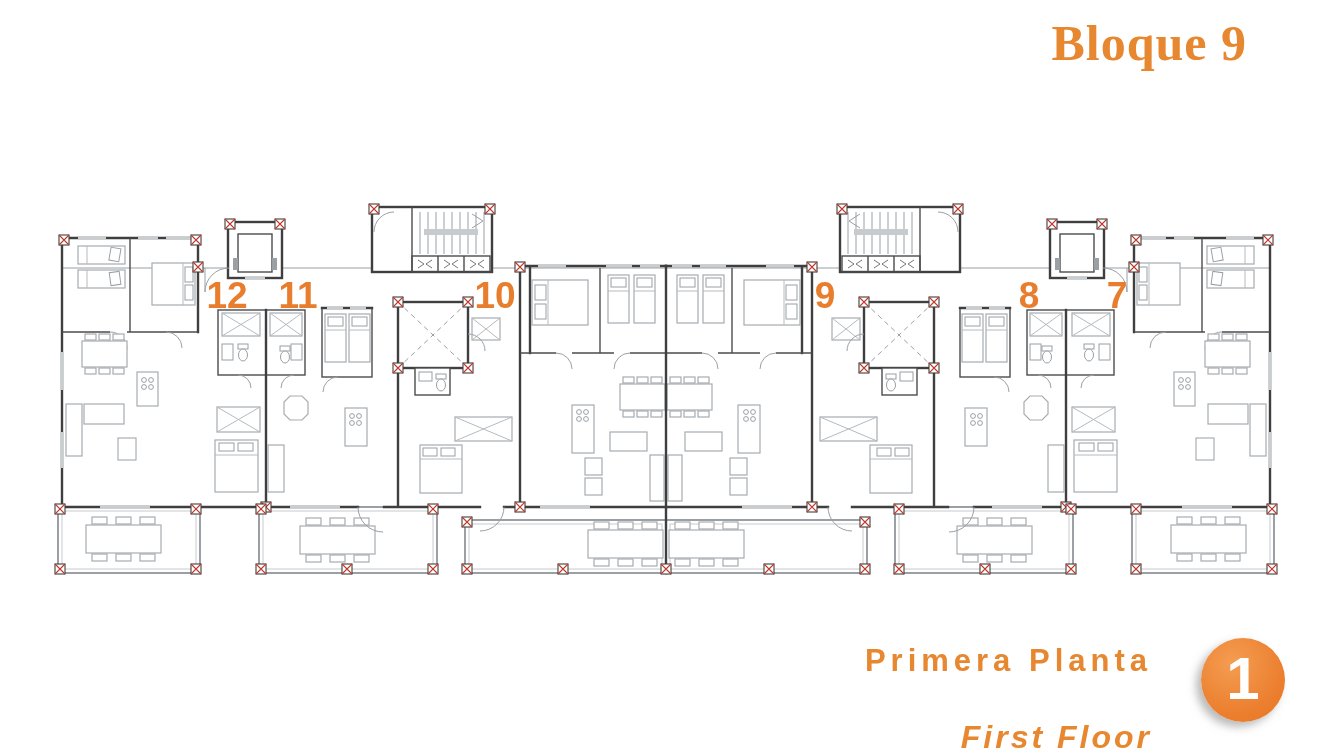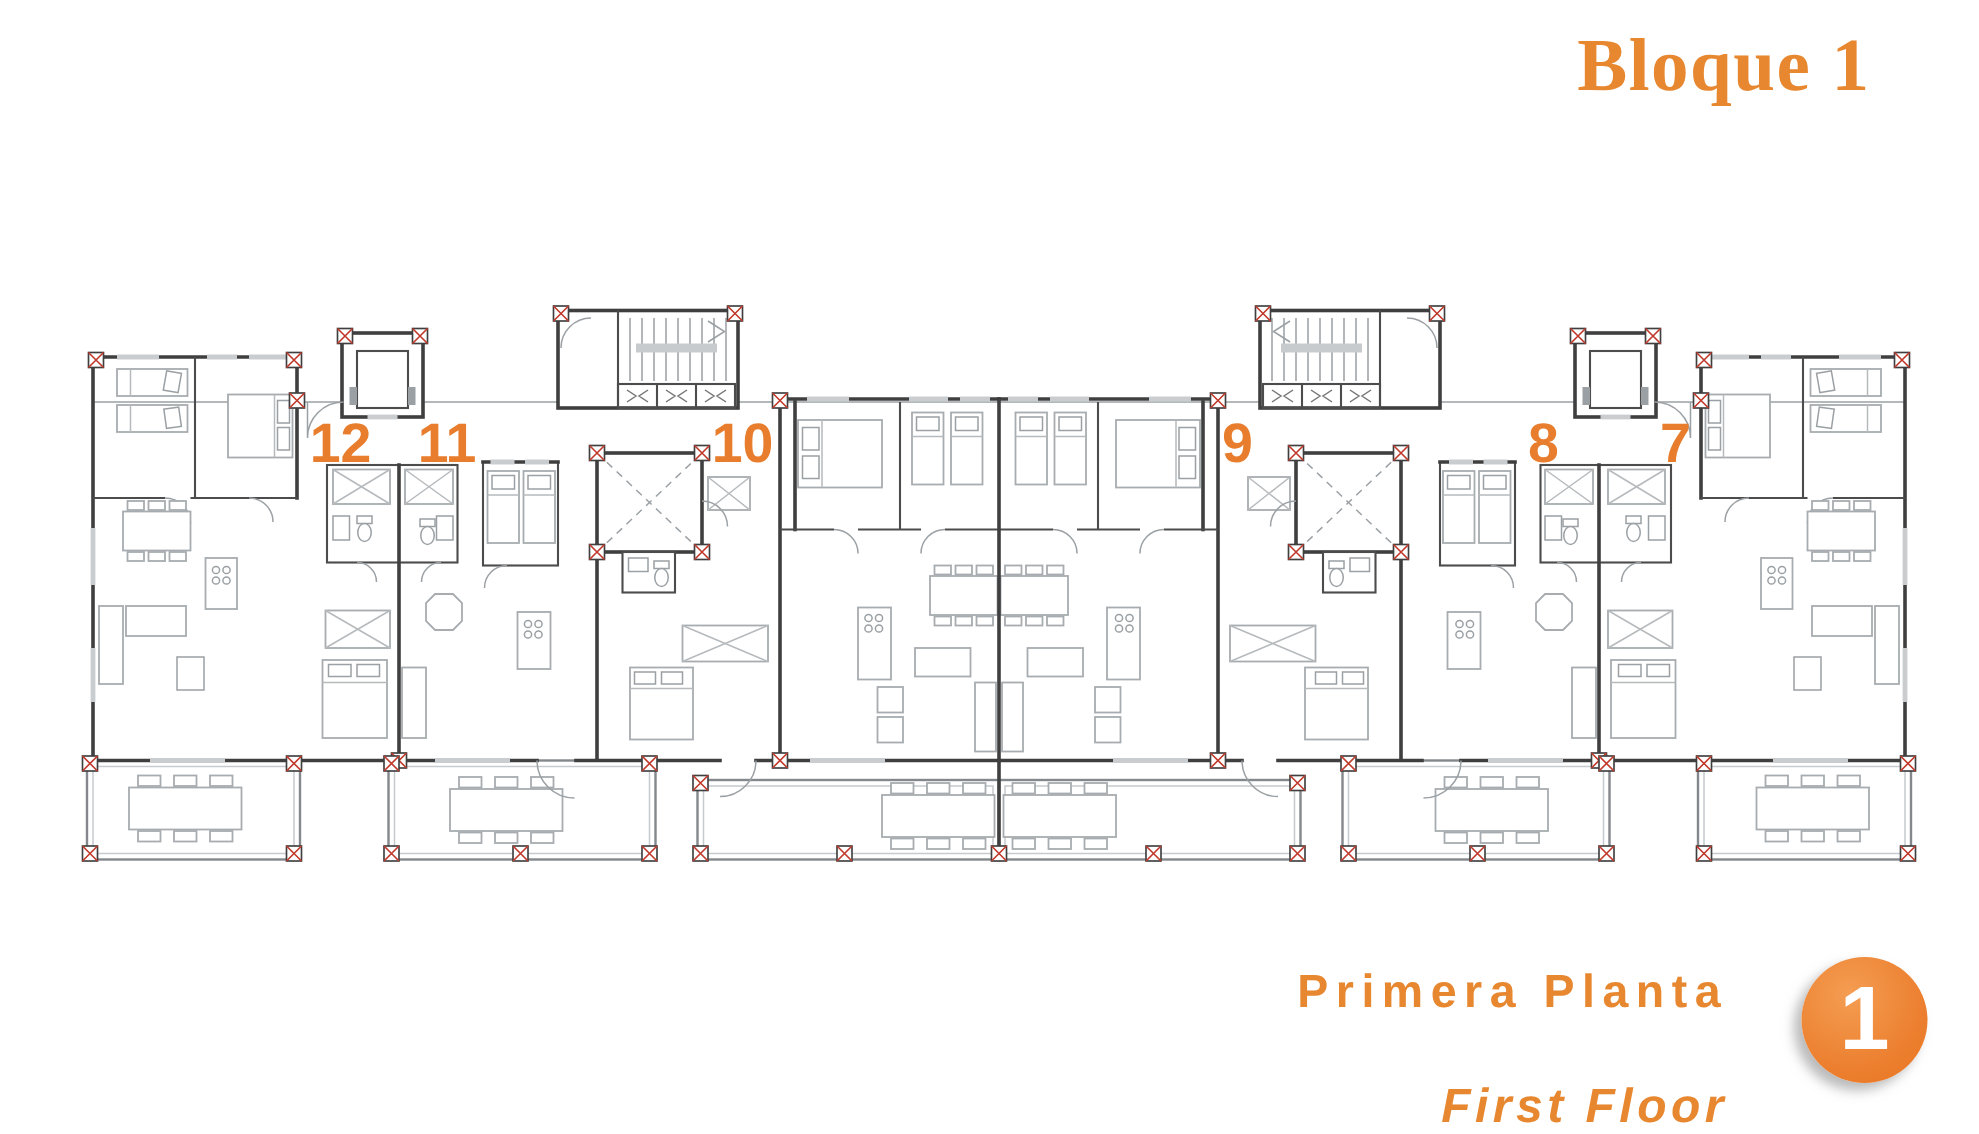"Bloque 1" div.block-title { text: 1 -> 9 }
